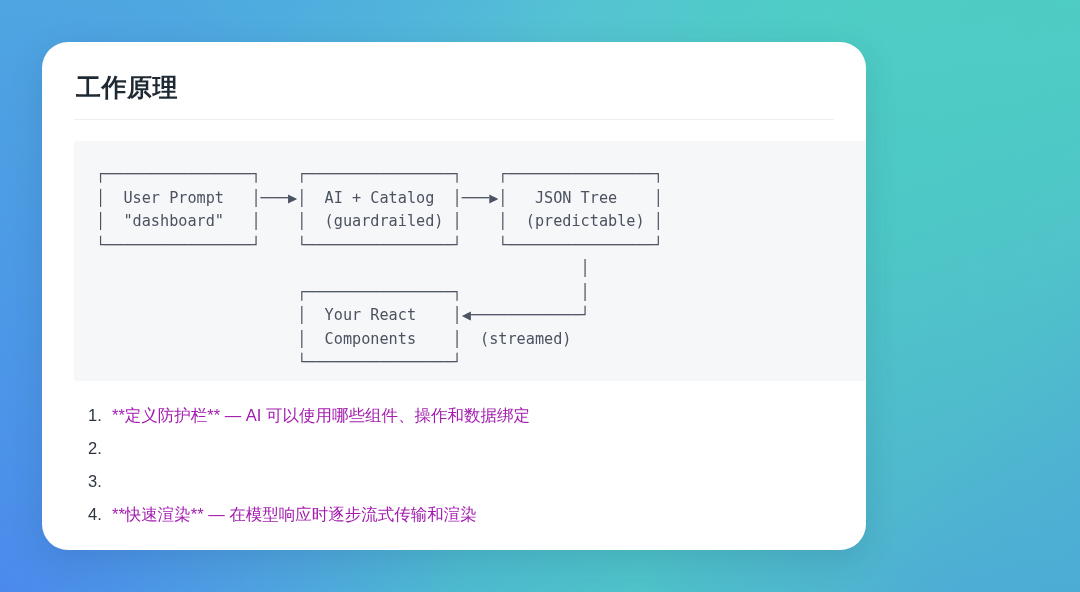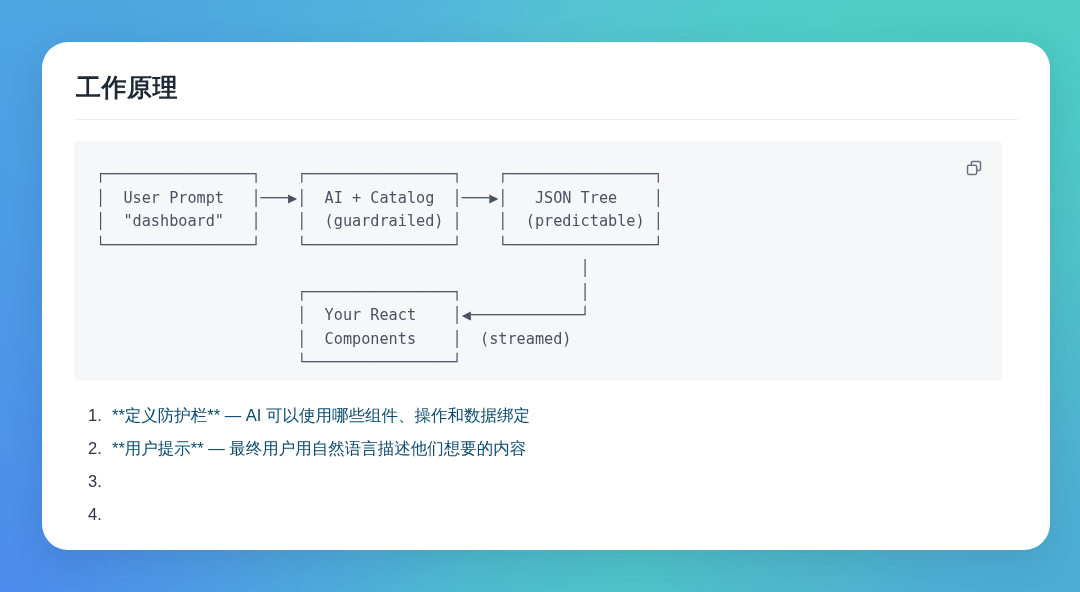"工作原理" .card { width: 1008px -> 824px }
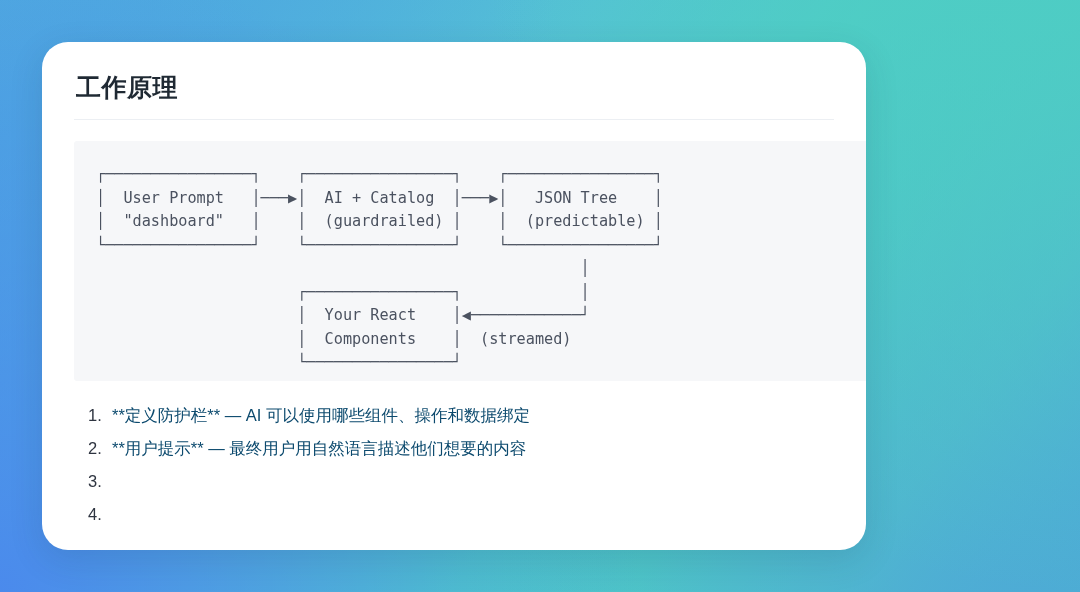"**定义防护栏** — AI 可以使用哪些组件、操作和数据绑定" .step-text { color: #0c4a6e -> #a21caf }
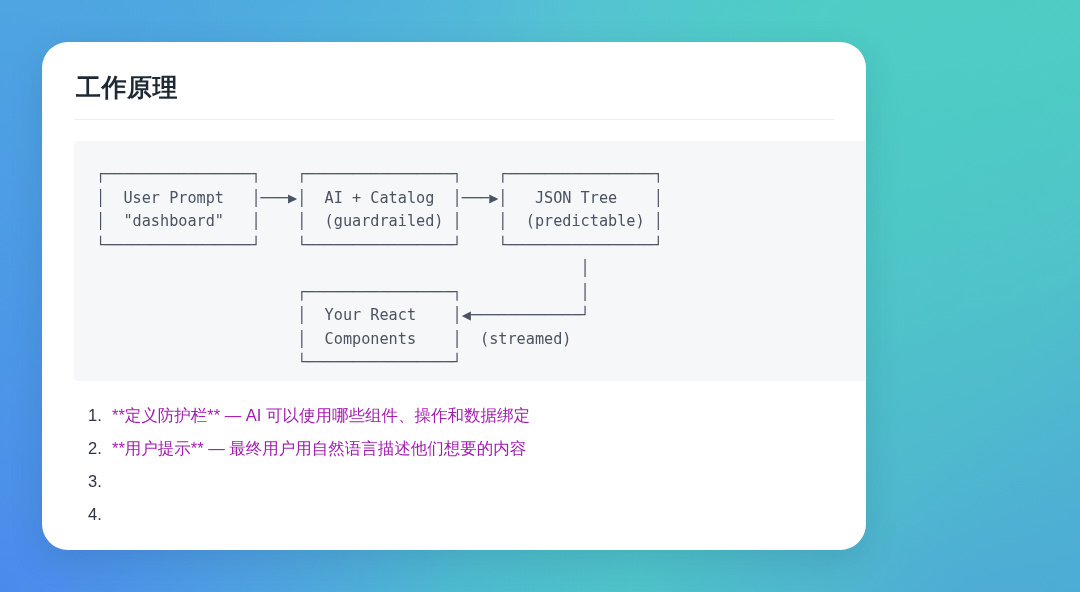"**用户提示** — 最终用户用自然语言描述他们想要的内容" span.step-text { html: <span>**用户提示** — 最终用户用自然语言描述他们想要的内容</span> -> none }
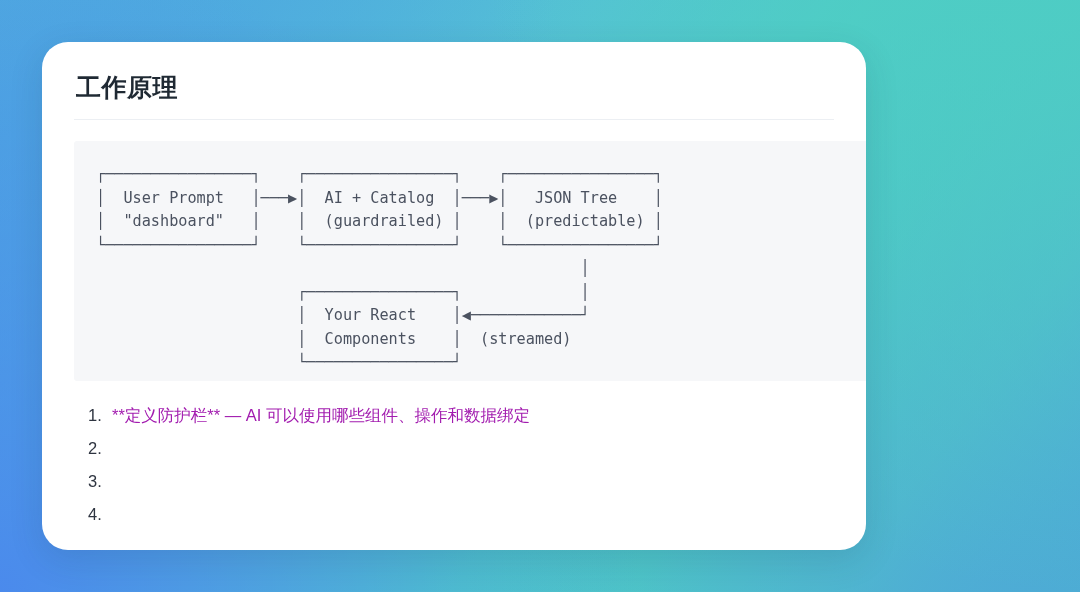"**快速渲染** — 在模型响应时逐步流式传输和渲染" span.step-text { html: none -> <span>**快速渲染** — 在模型响应时逐步流式传输和渲染</span> }
